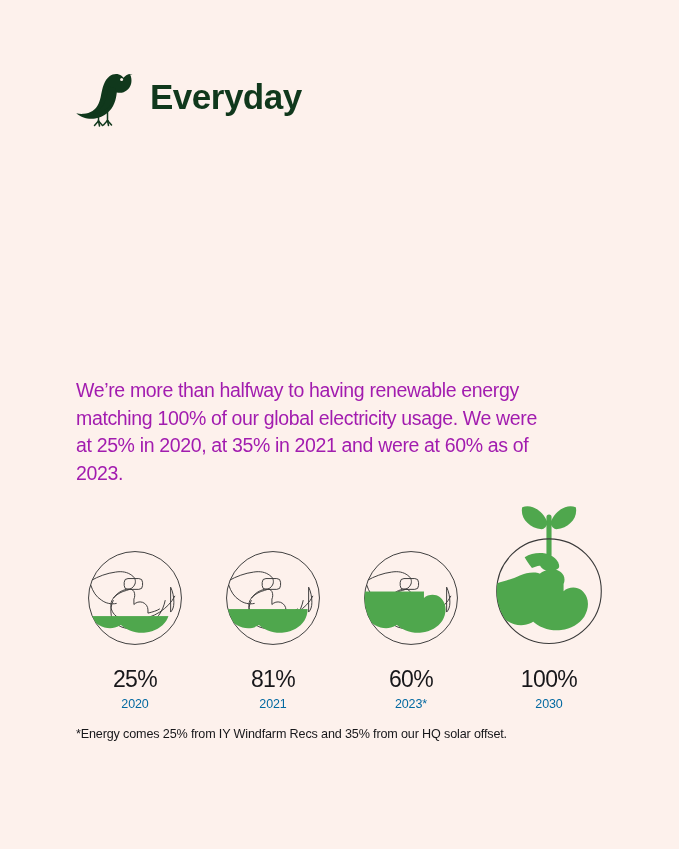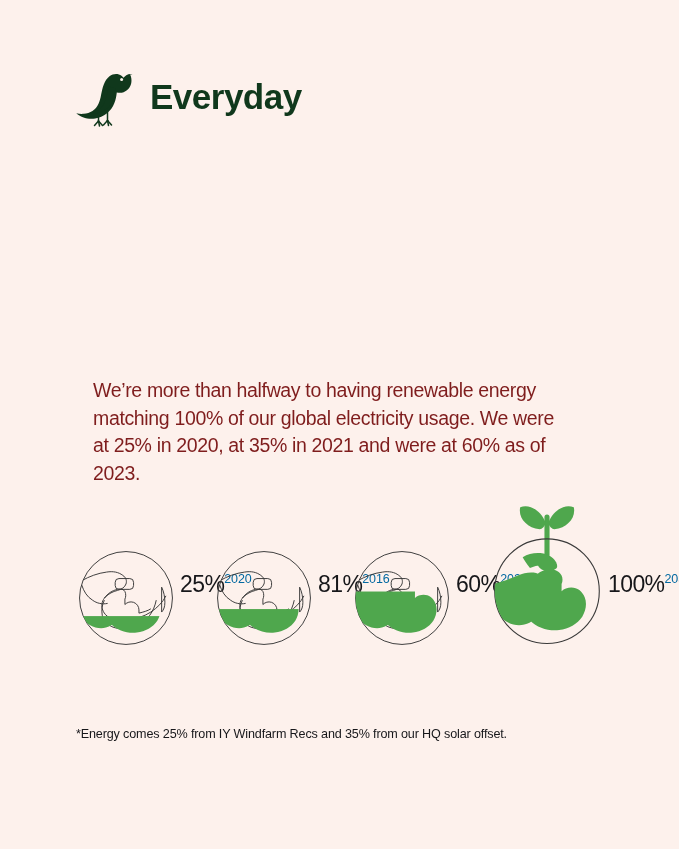"We’re more than halfway to" .body-copy { color: #7f1d1d -> #a21caf; left: 93px -> 76px }
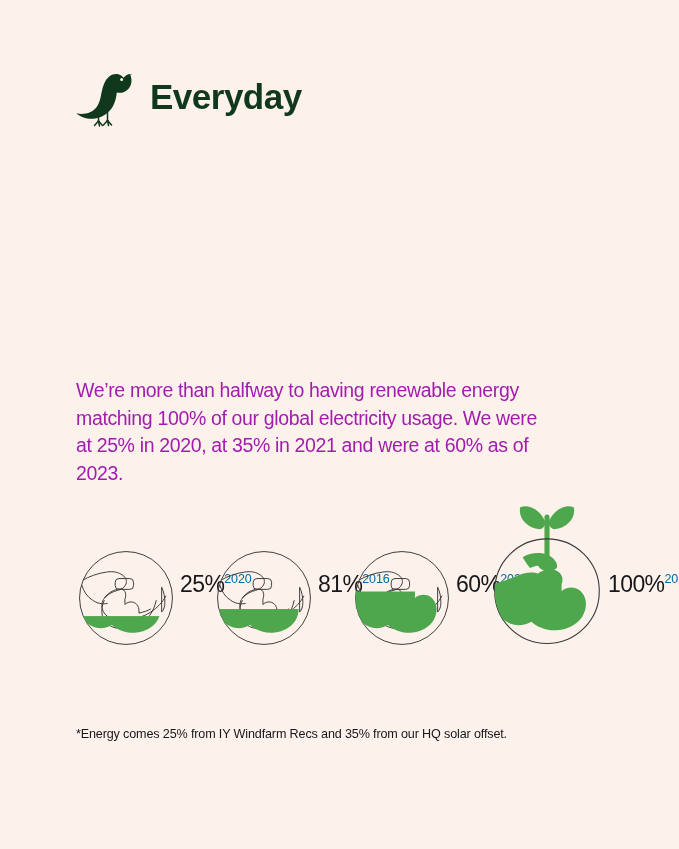"25%" .globe-cell { flex-direction: row -> column }
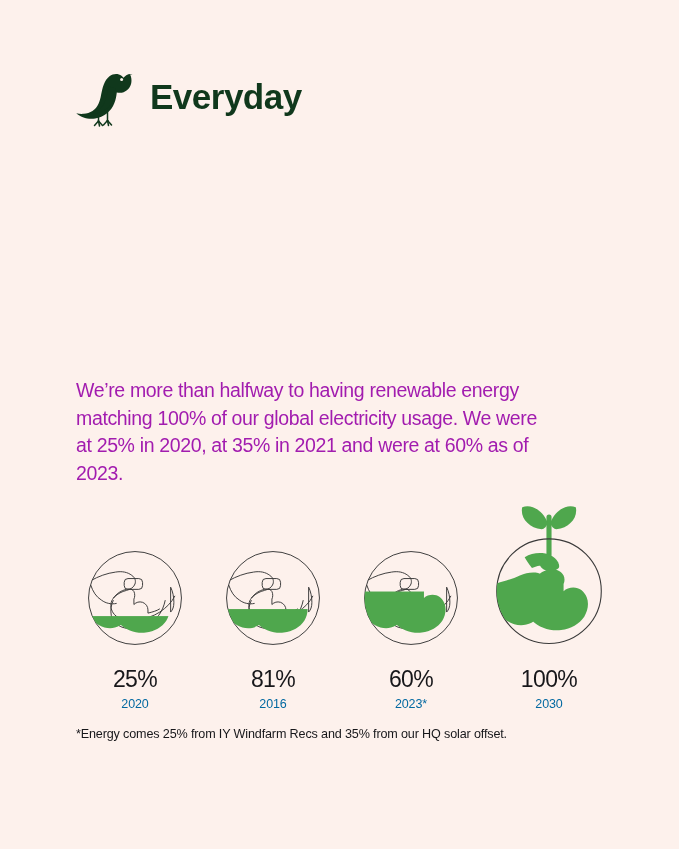"2016" div.globe-year { text: 2016 -> 2021 }
